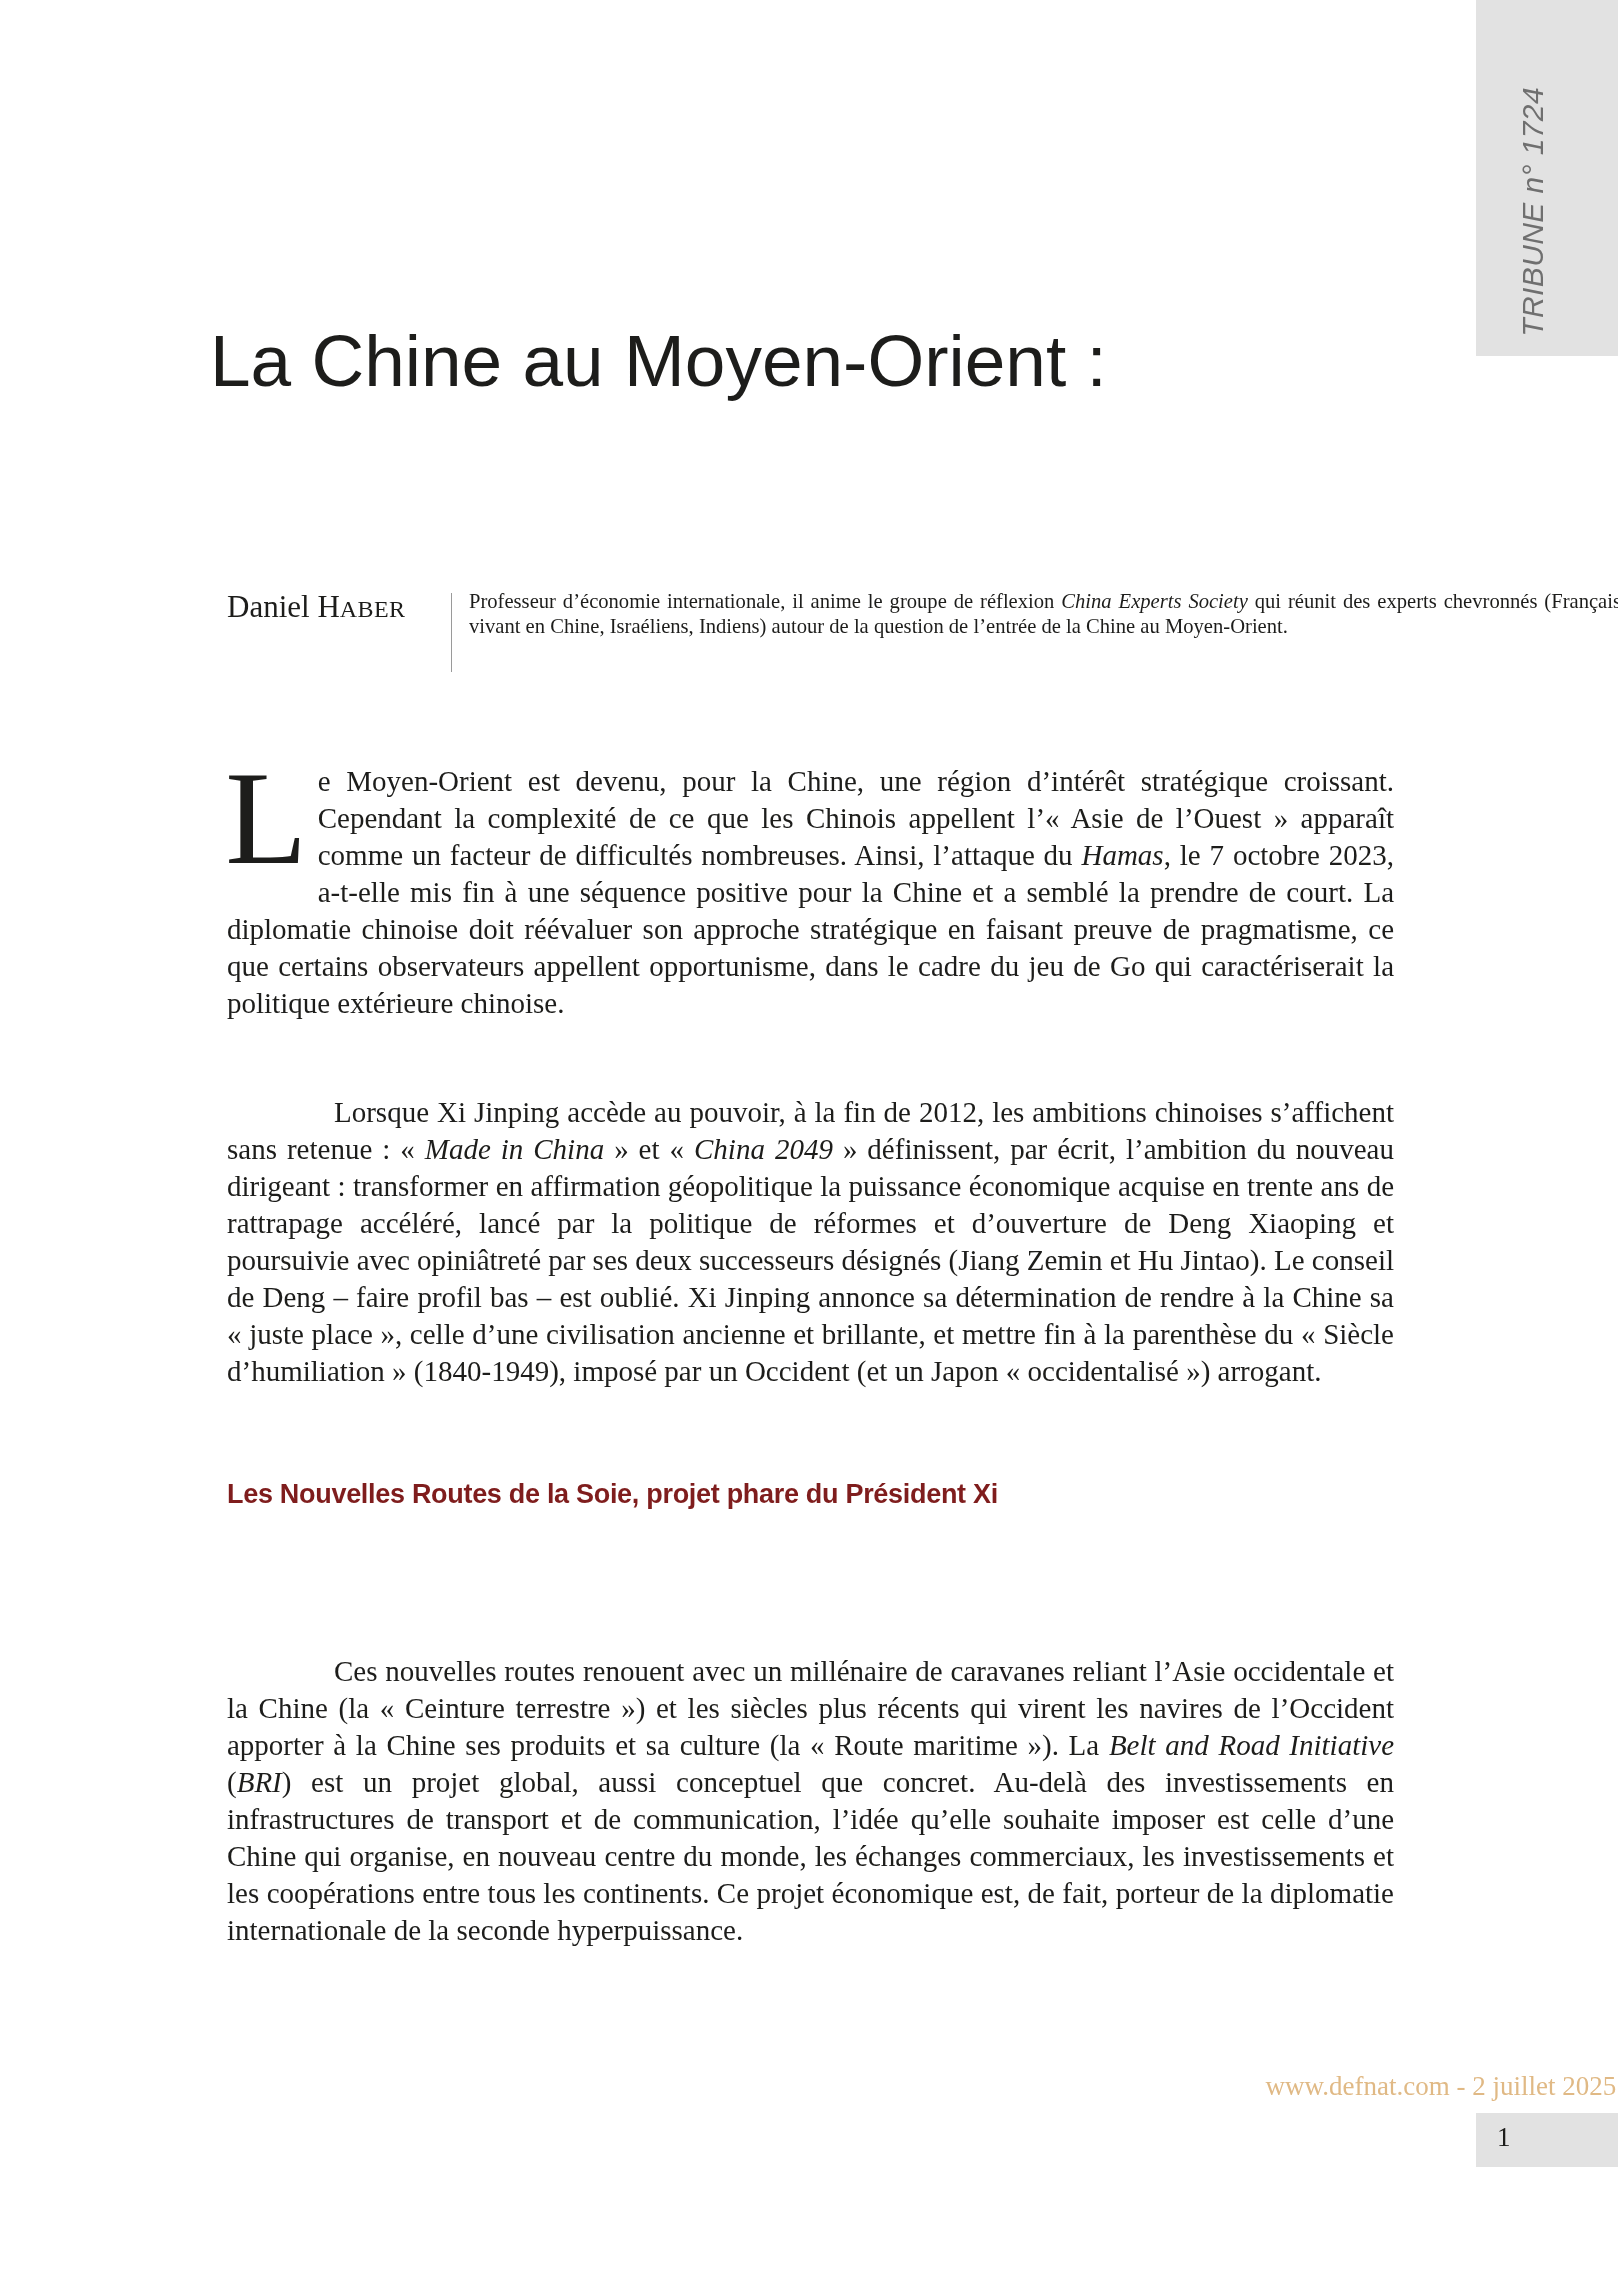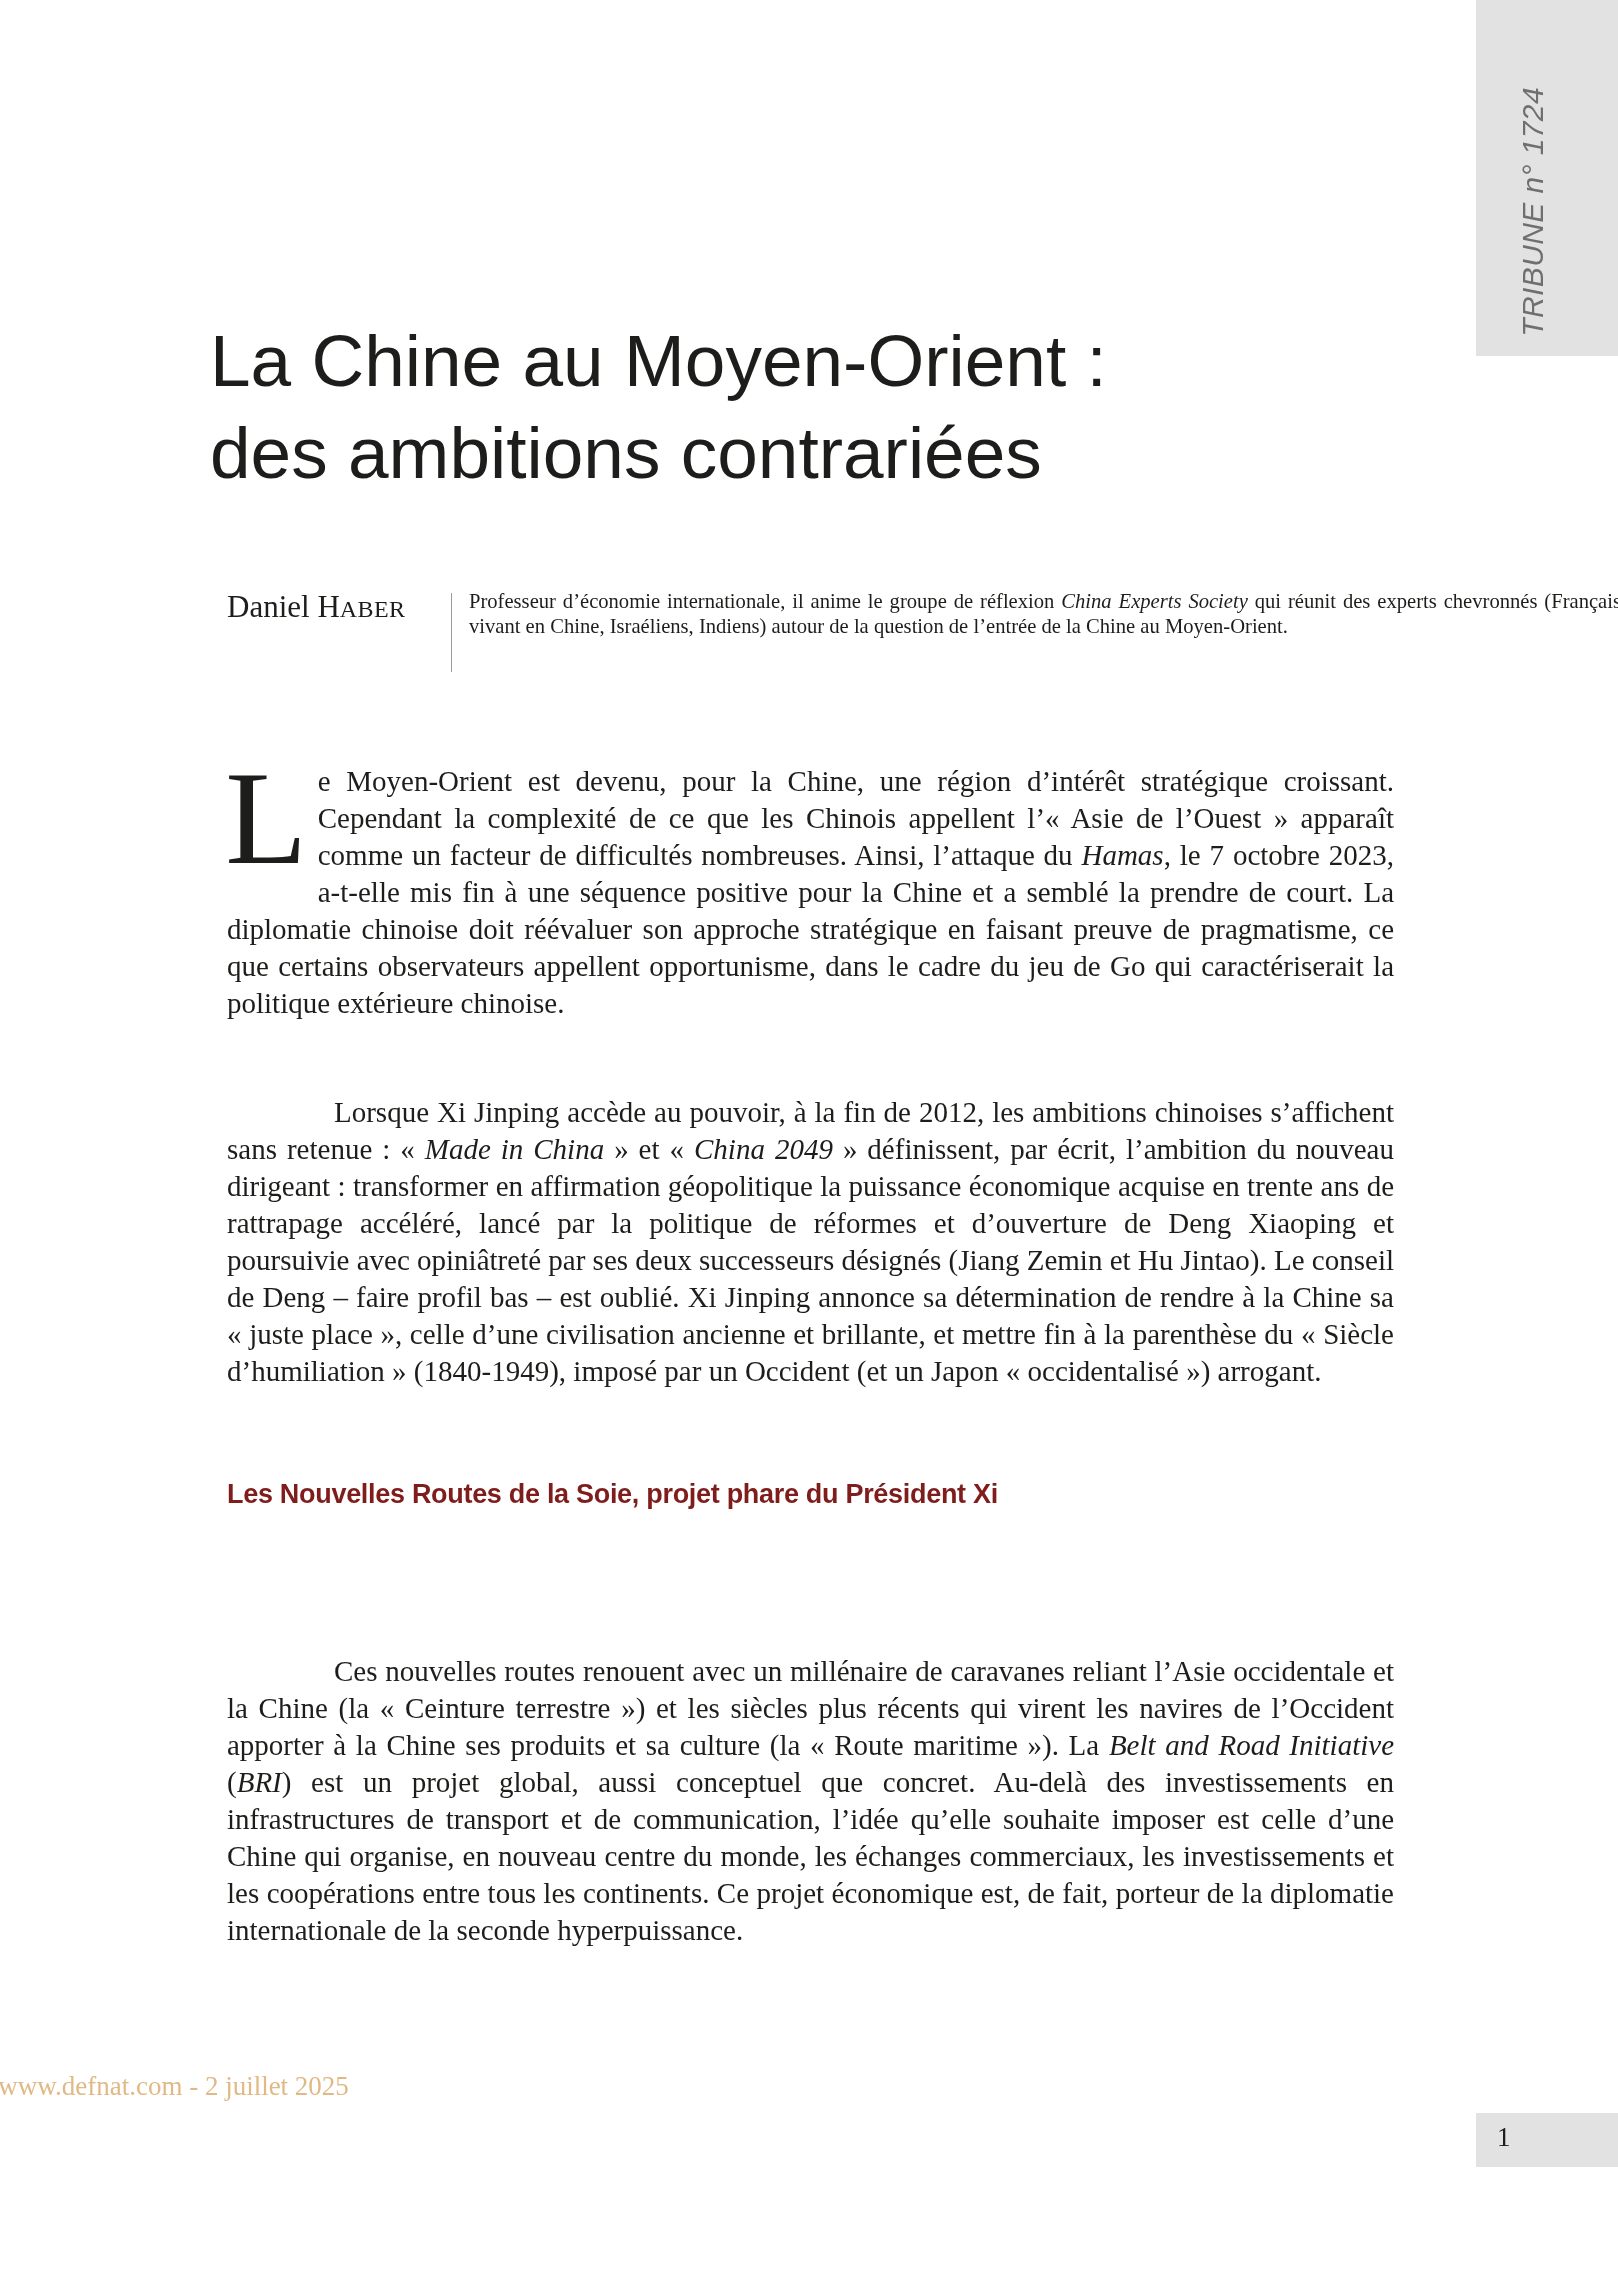"des ambitions contrariées" span { html: <span>des ambitions contrariées</span> -> none }
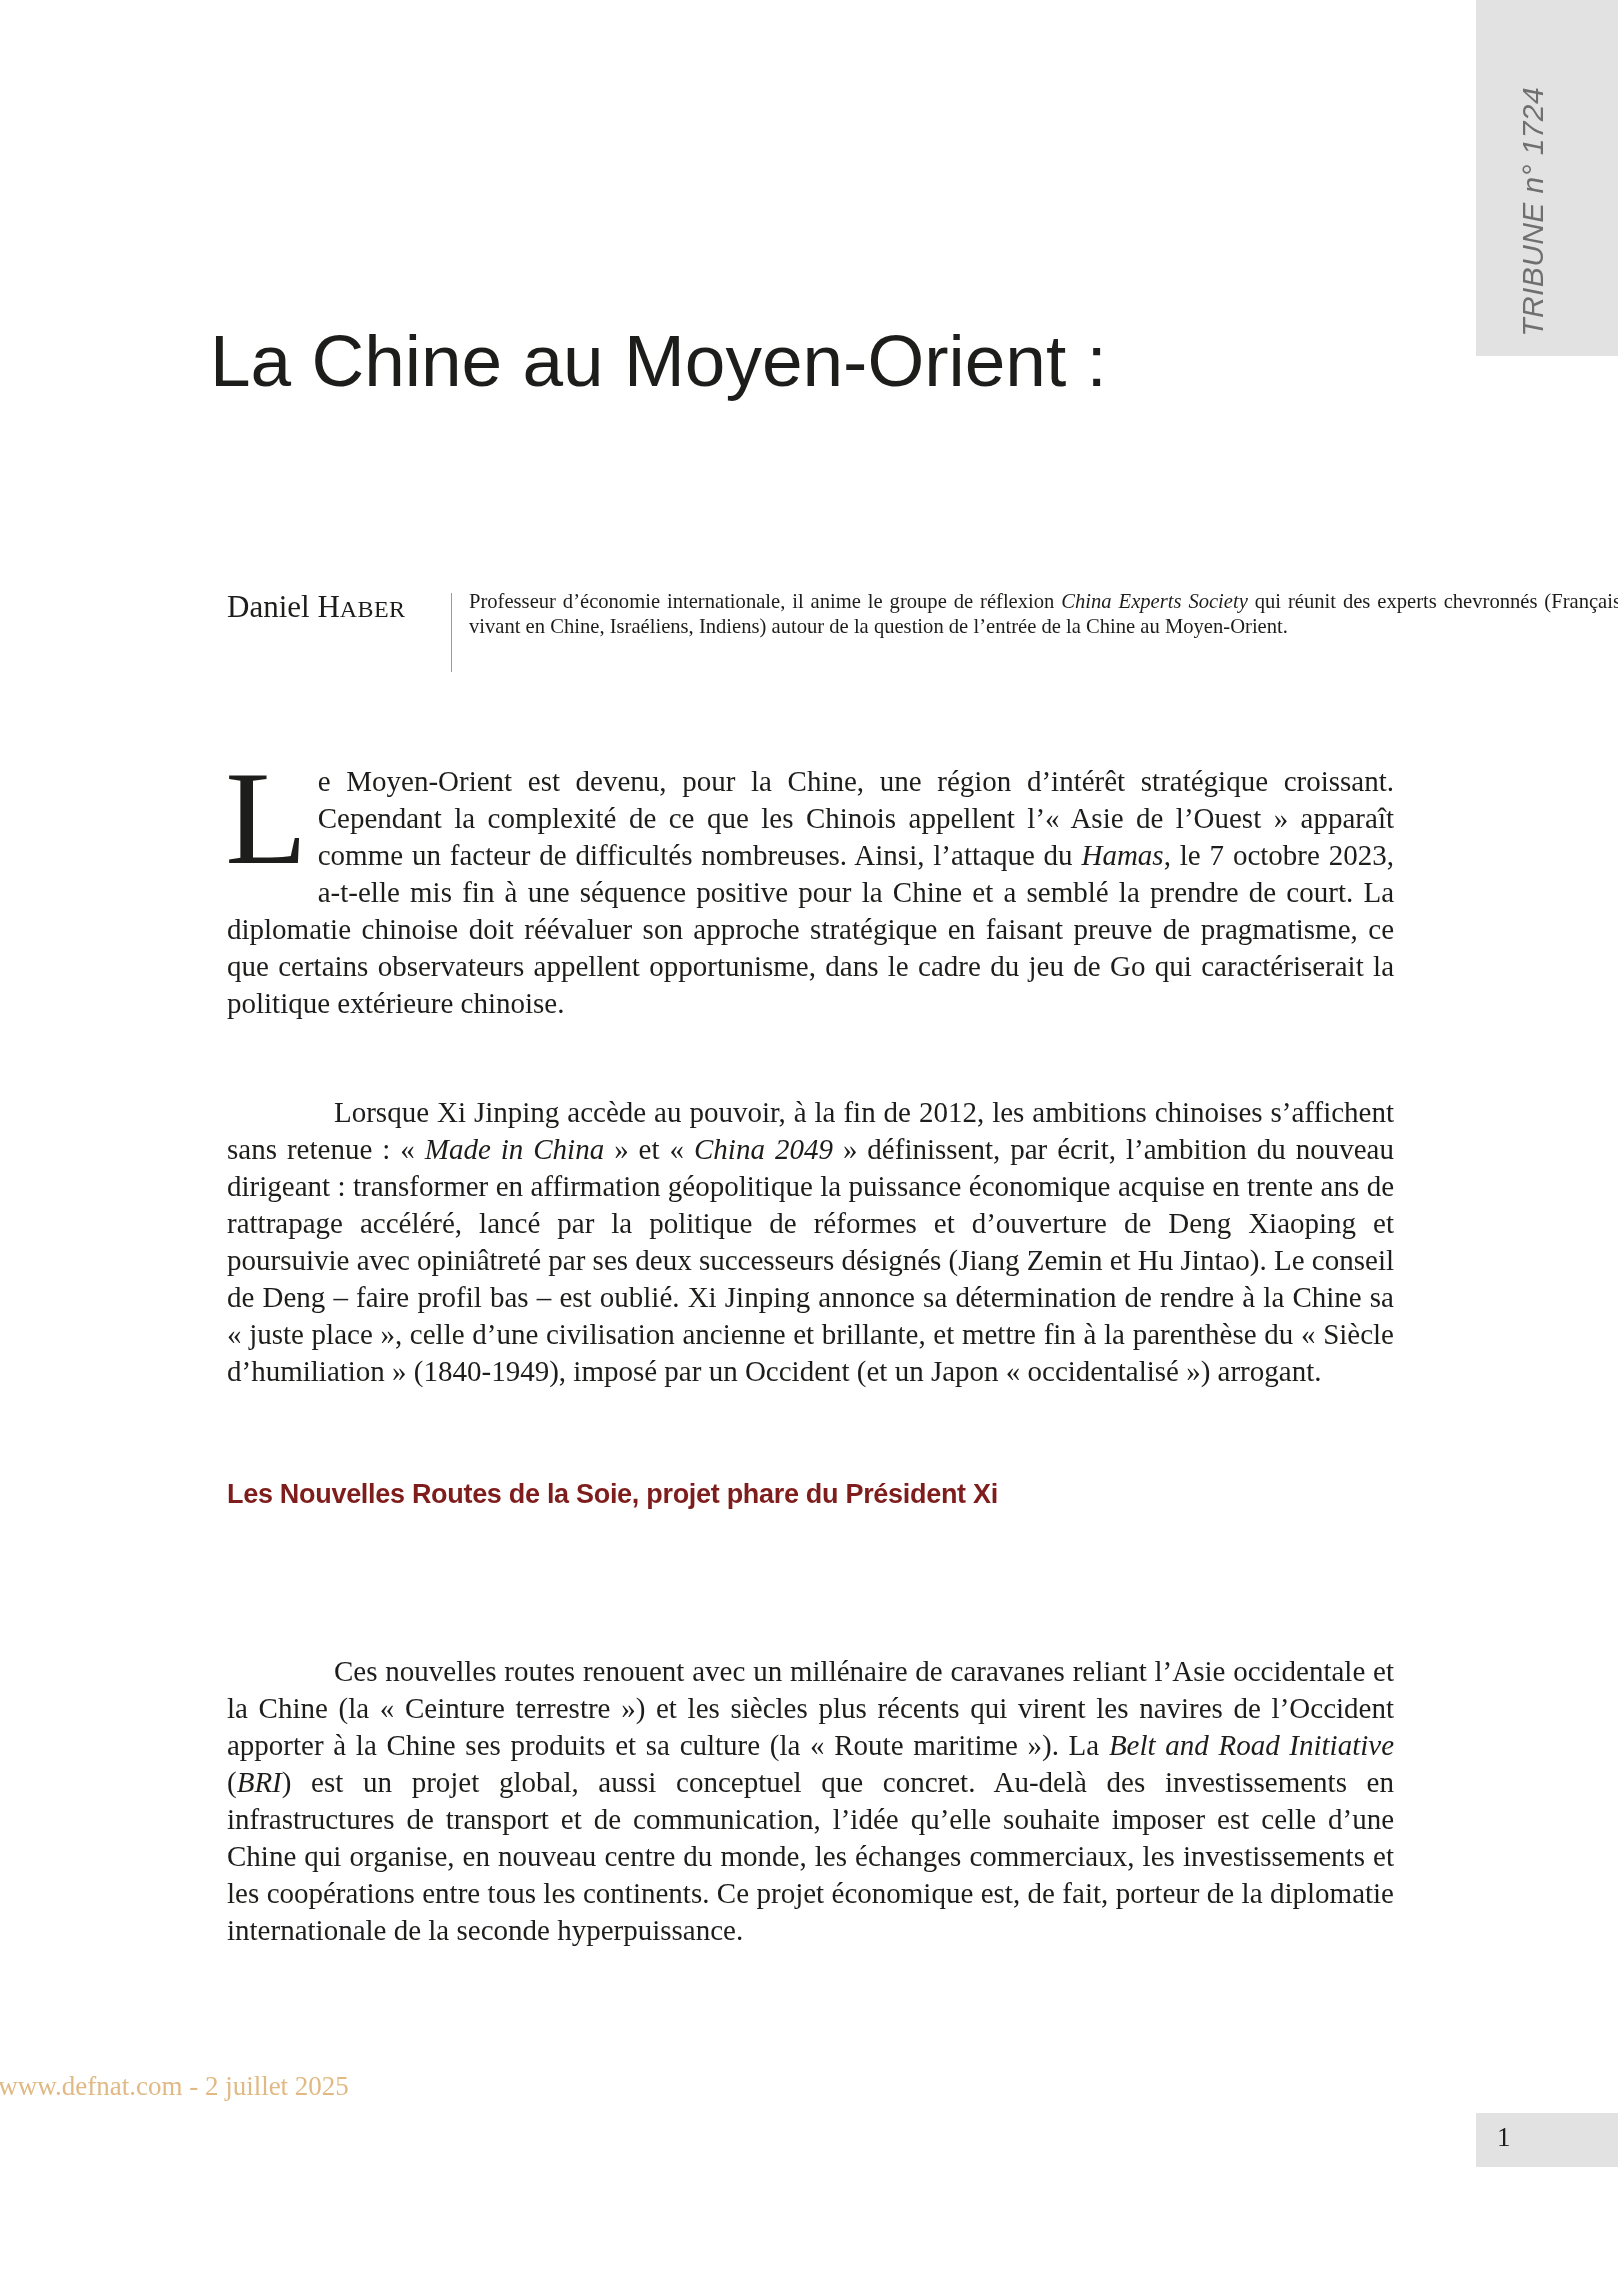"www.defnat.com - 2 juillet 2025" .footer { text-align: left -> right }
